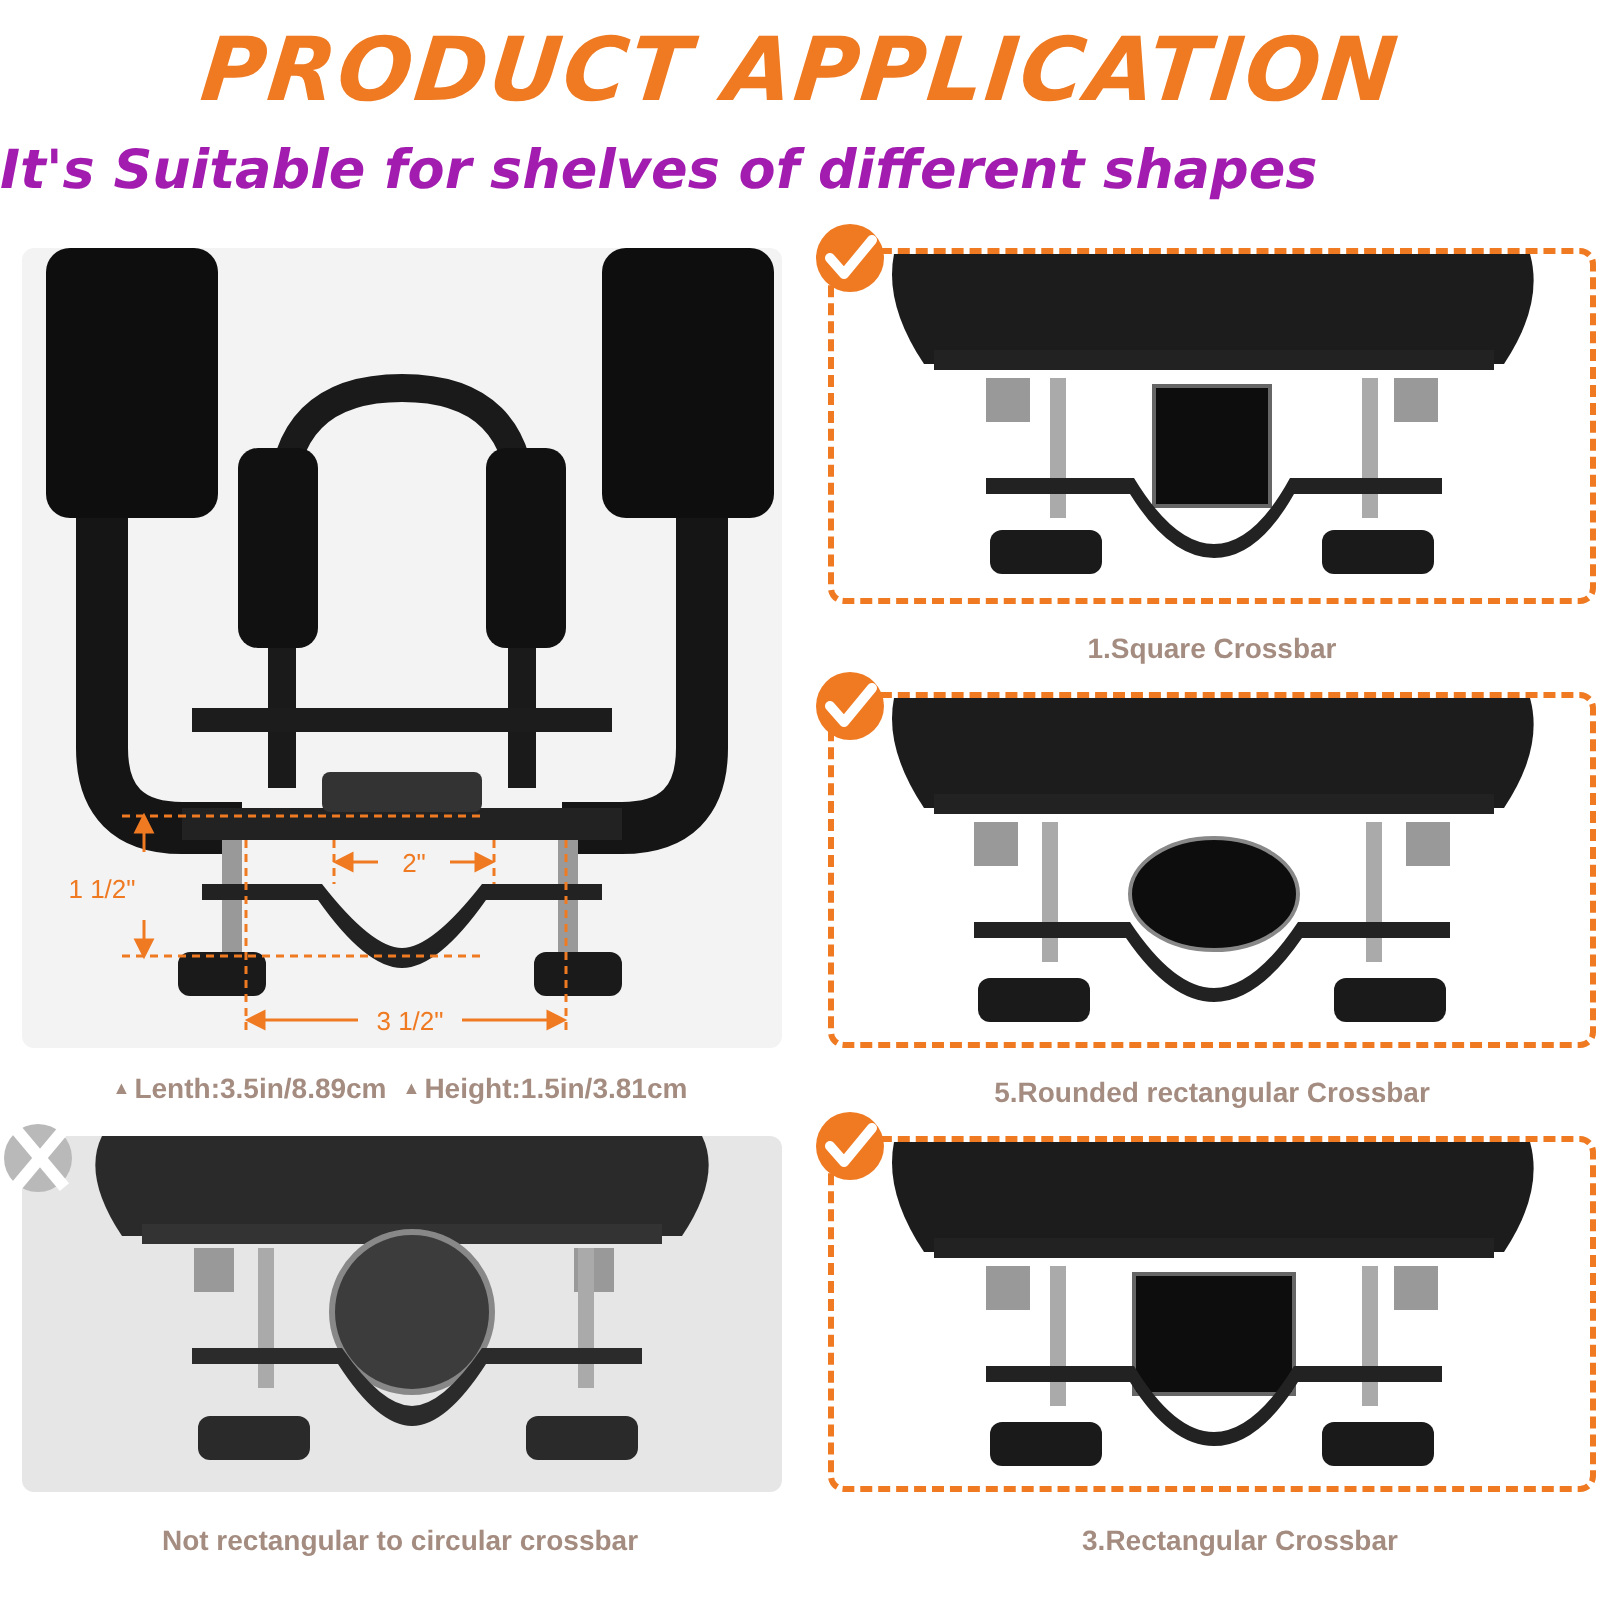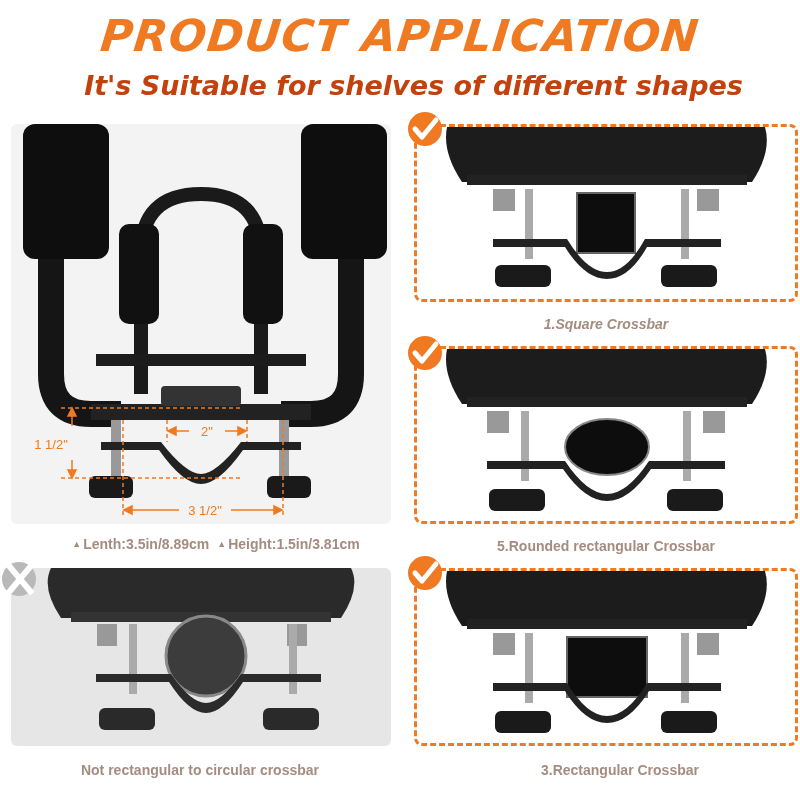"It's Suitable for shelves of" .subtitle { color: #c2410c -> #a21caf; padding-left: 27px -> none; text-align: center -> left }
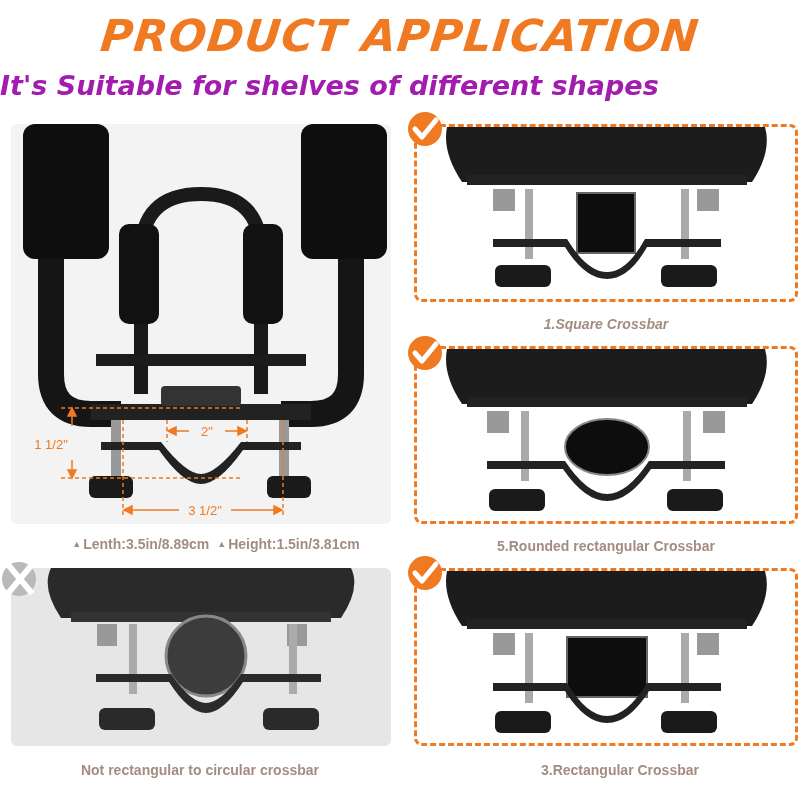"1.Square Crossbar" div.caption { font-style: italic -> none }
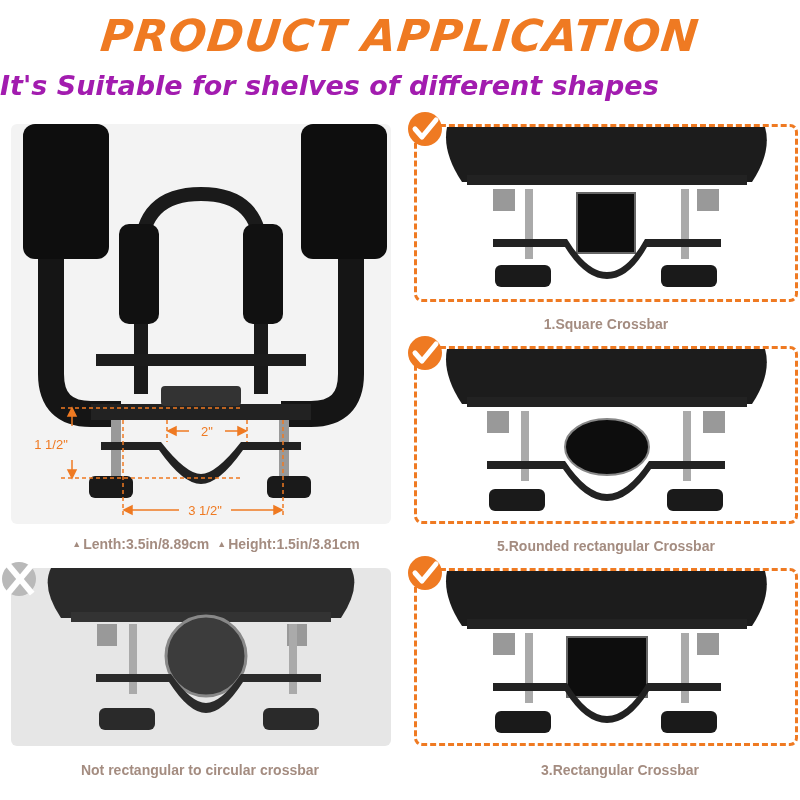"▲ Lenth:3.5in/8.89cm ▲" .spec-line { left: 16px -> 0 }
